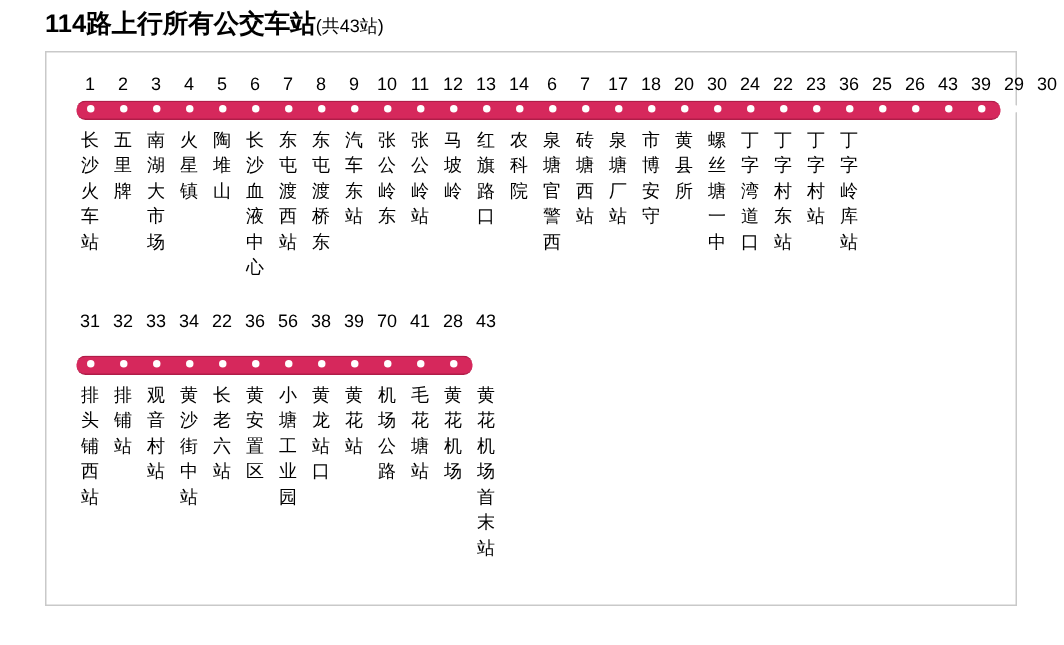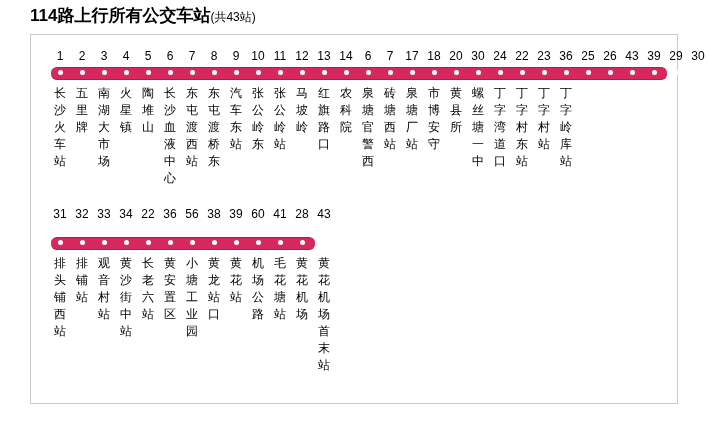"60" span.num { text: 60 -> 70 }
